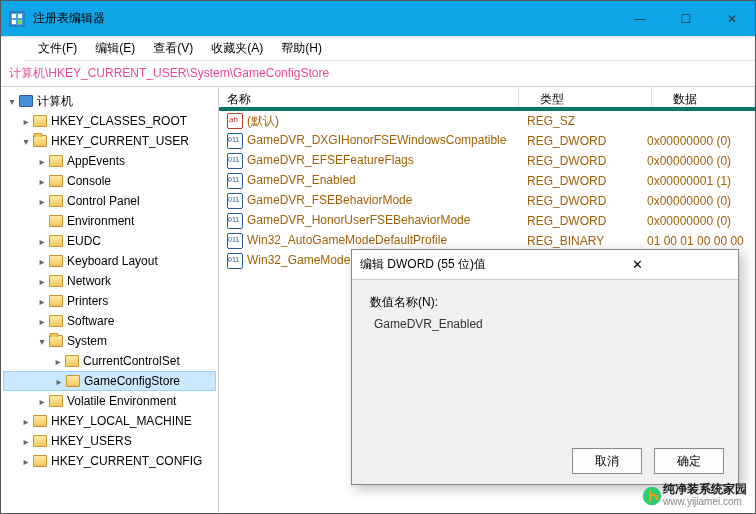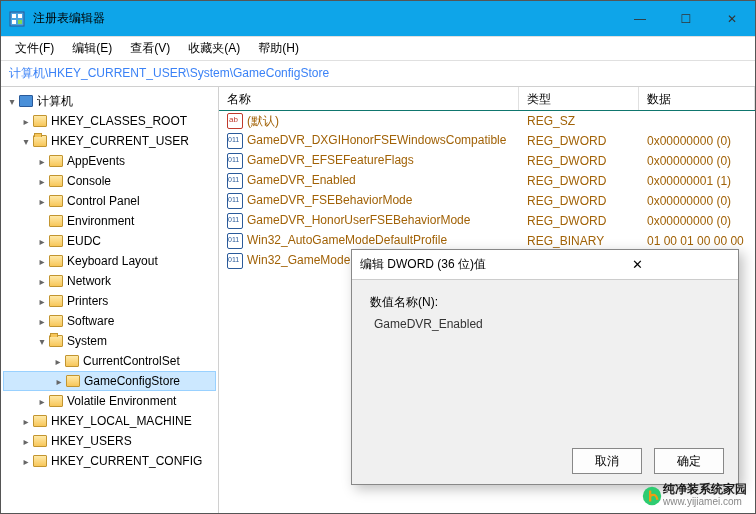"文件(F)" .menubar { margin-left: none -> 23px }
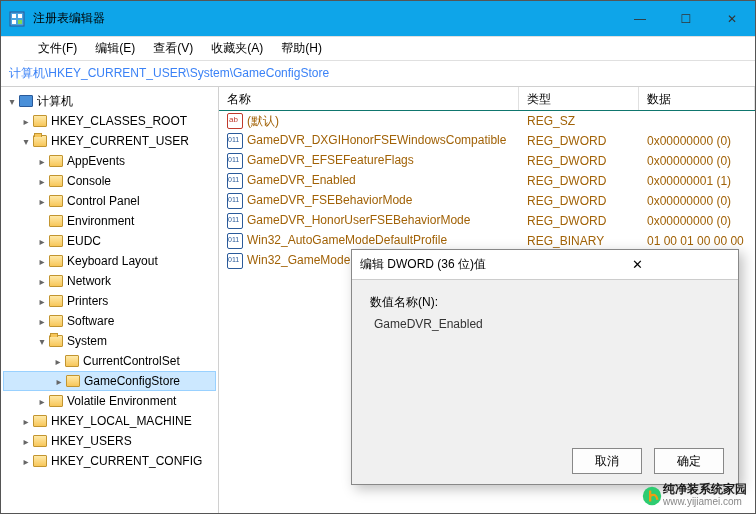"计算机\HKEY_CURRENT_USER\System\GameConfigS" .addrbar span { color: #3b82f6 -> #ec4899 }
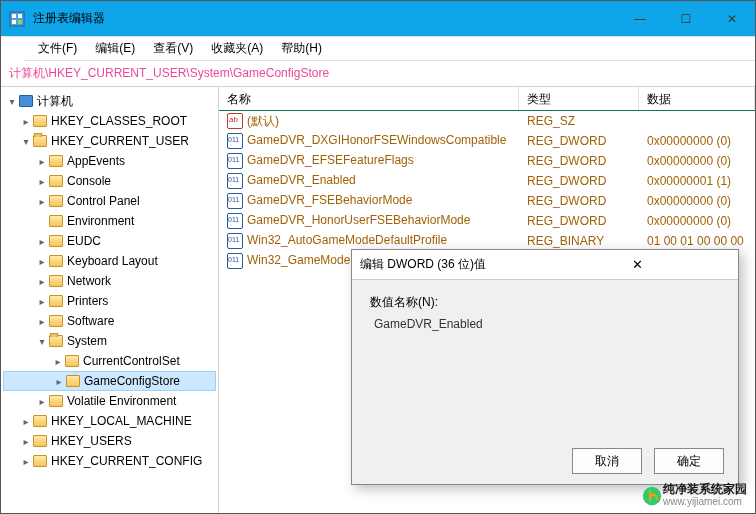"名称" .list-header { border-bottom: 1px solid #0f766e -> 4px solid #0f766e; gap: none -> 13px }
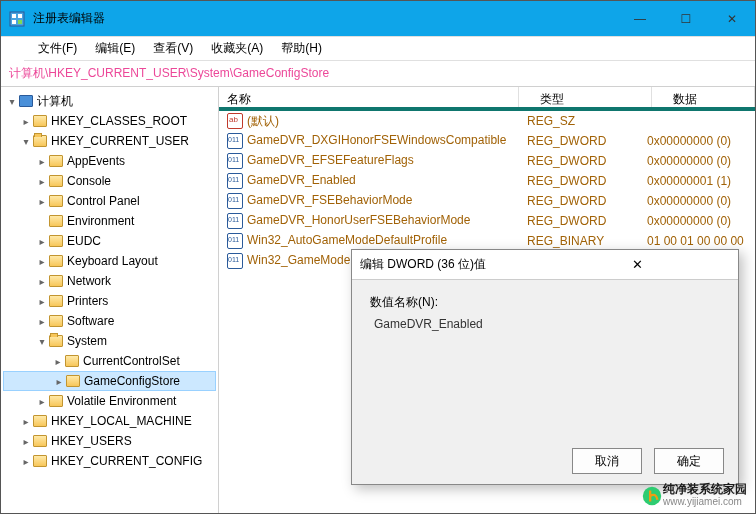"编辑 DWORD (36 位)值" span { text: 36 -> 55 }
